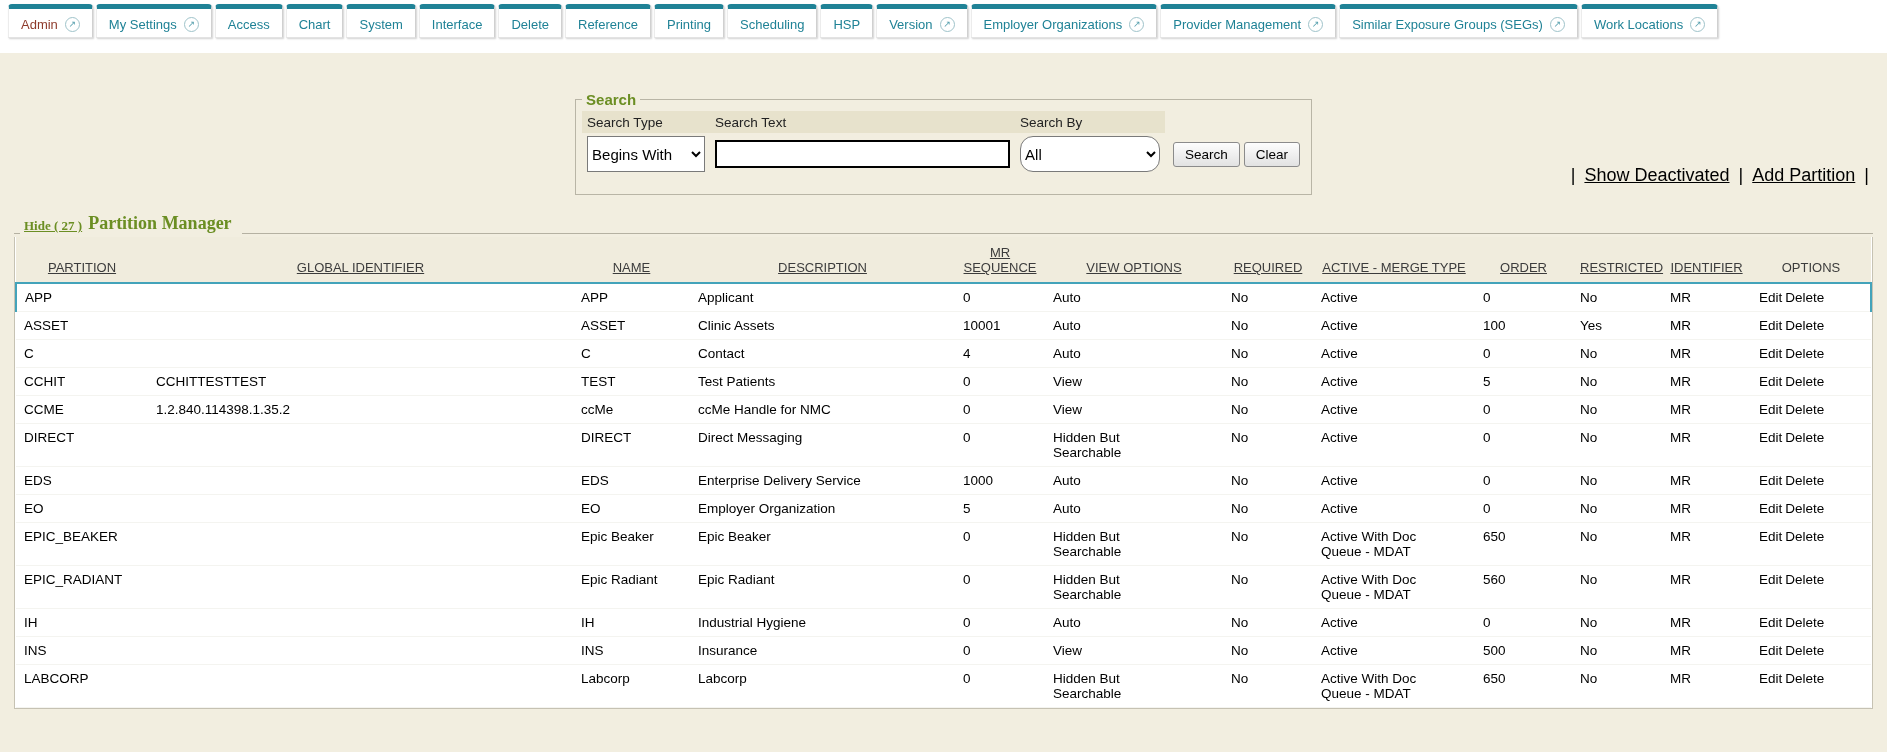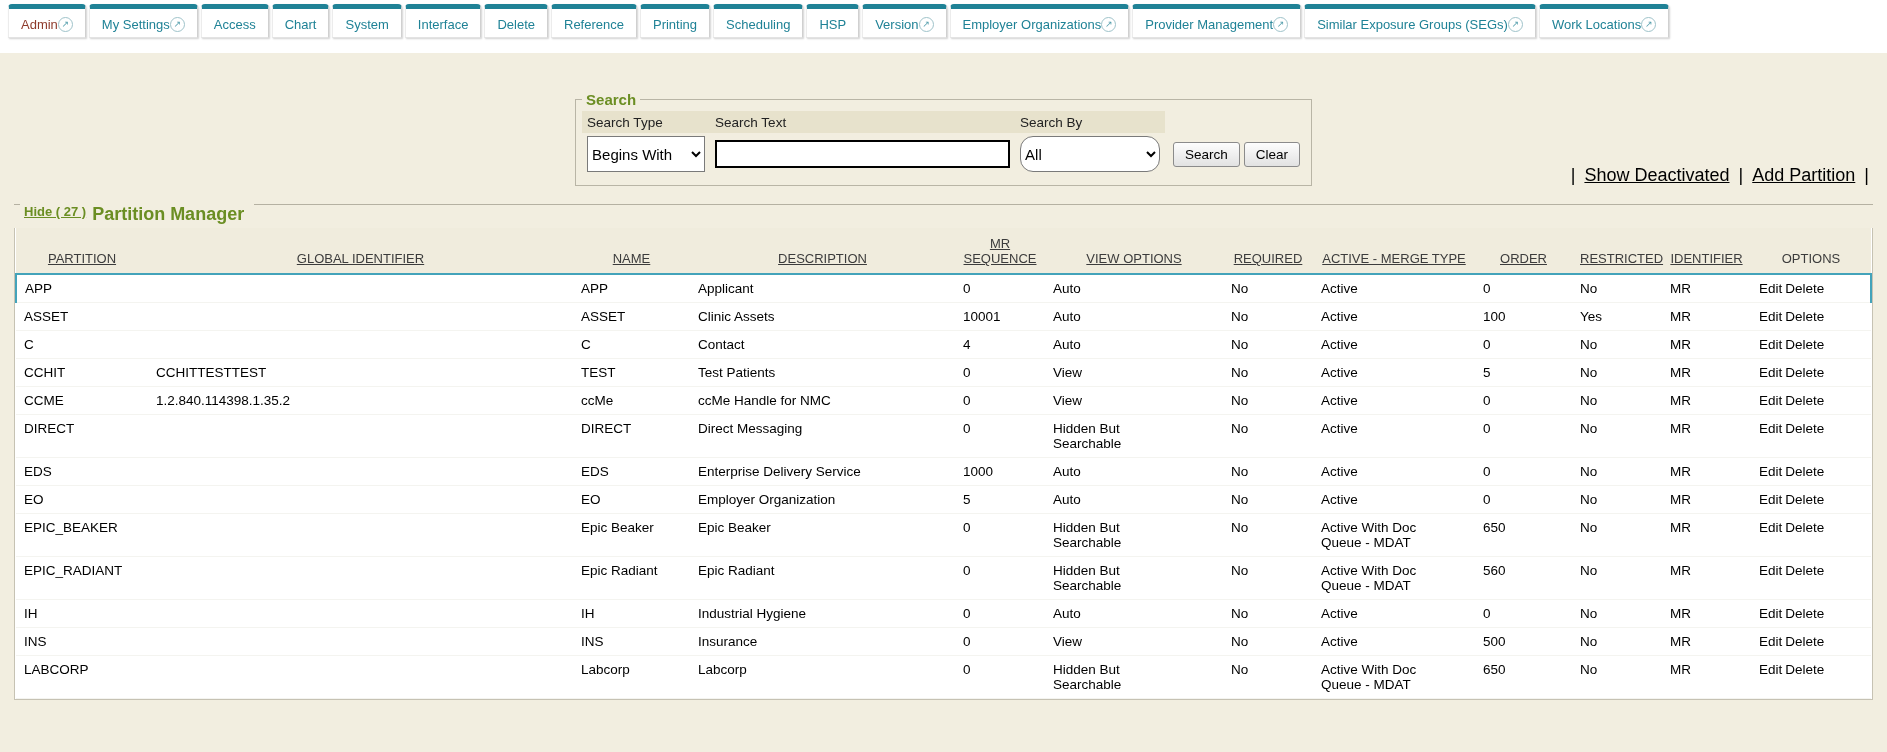"Admin" .tab { gap: none -> 7px }
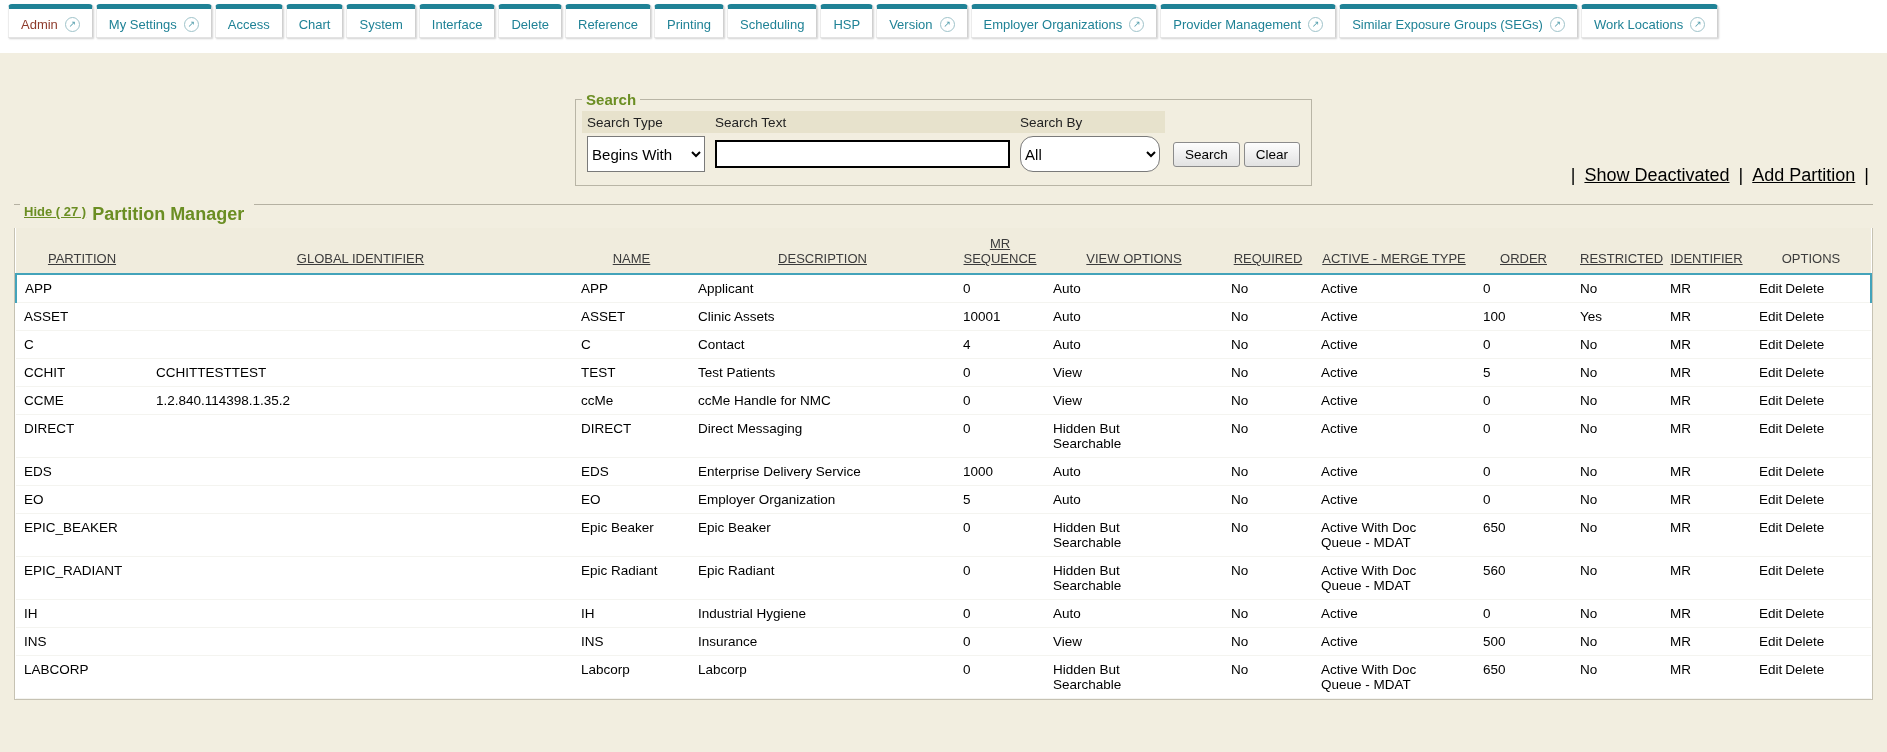"Search" fieldset.search { padding: 3px 6px 10px -> 3px 6px 19px }
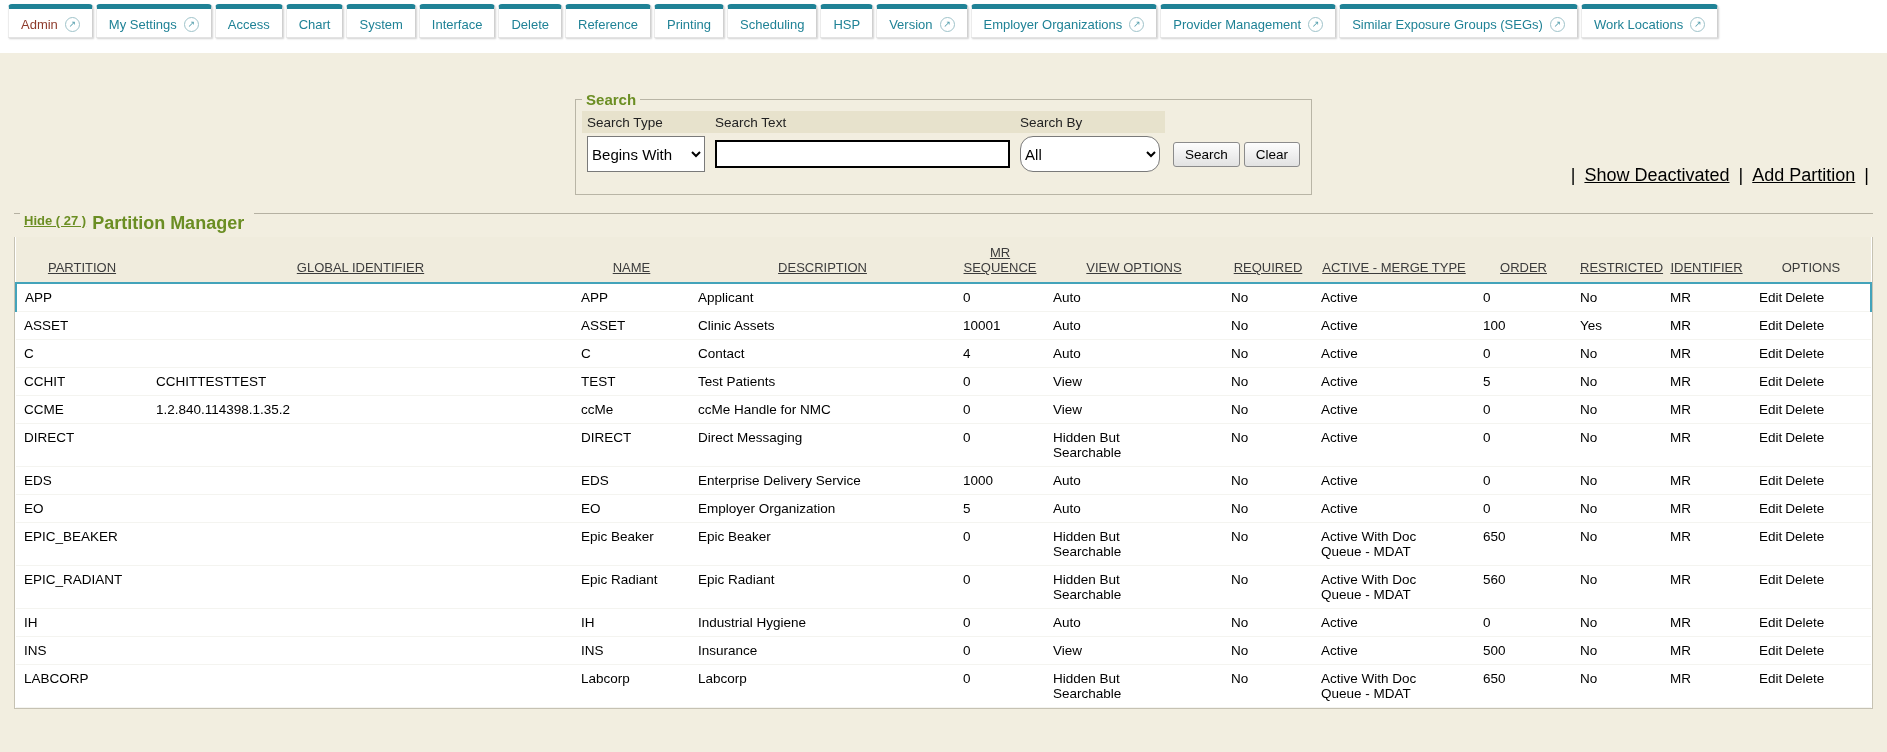"Hide ( 27 )" .section-head { align-items: flex-start -> flex-end; font-family: none -> Liberation Serif, serif }
